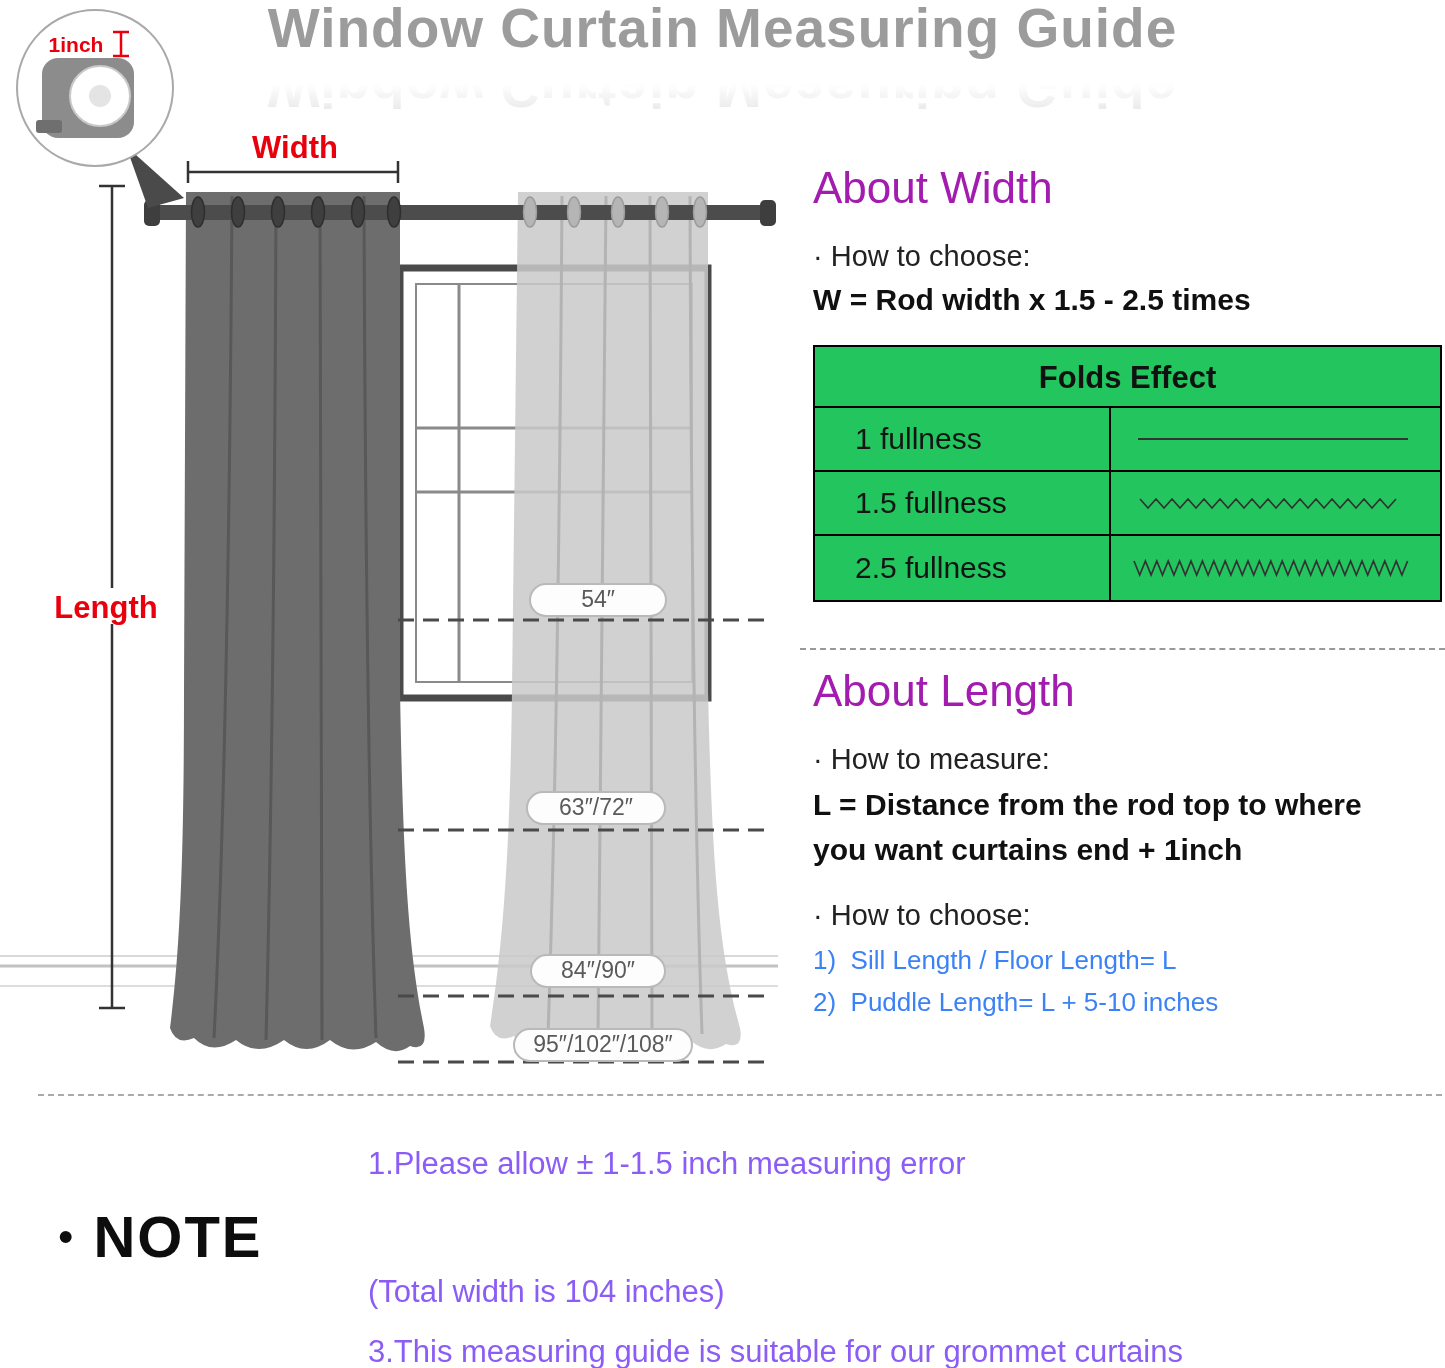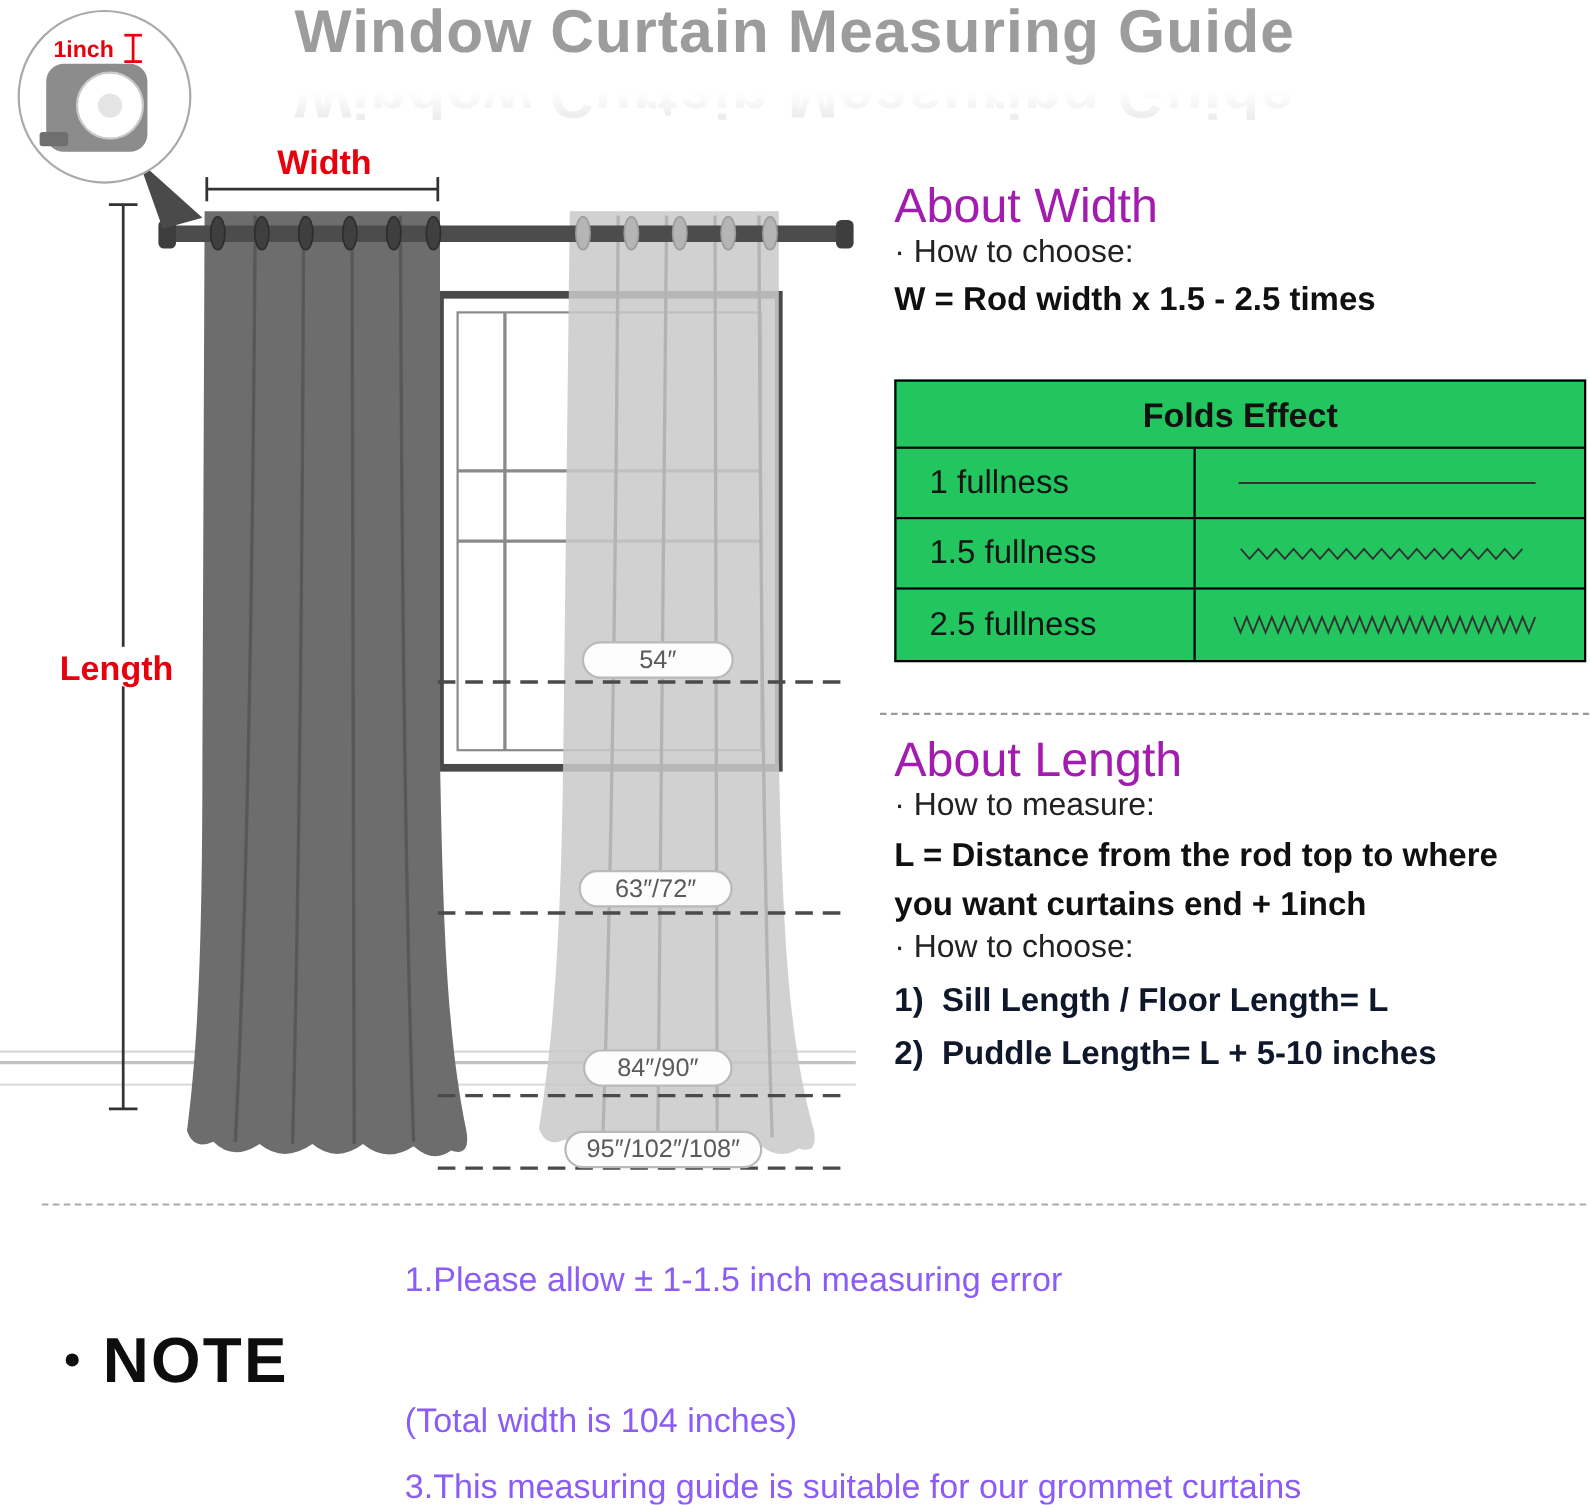"· How to choose:" .sub { margin-top: 0 -> 27px }
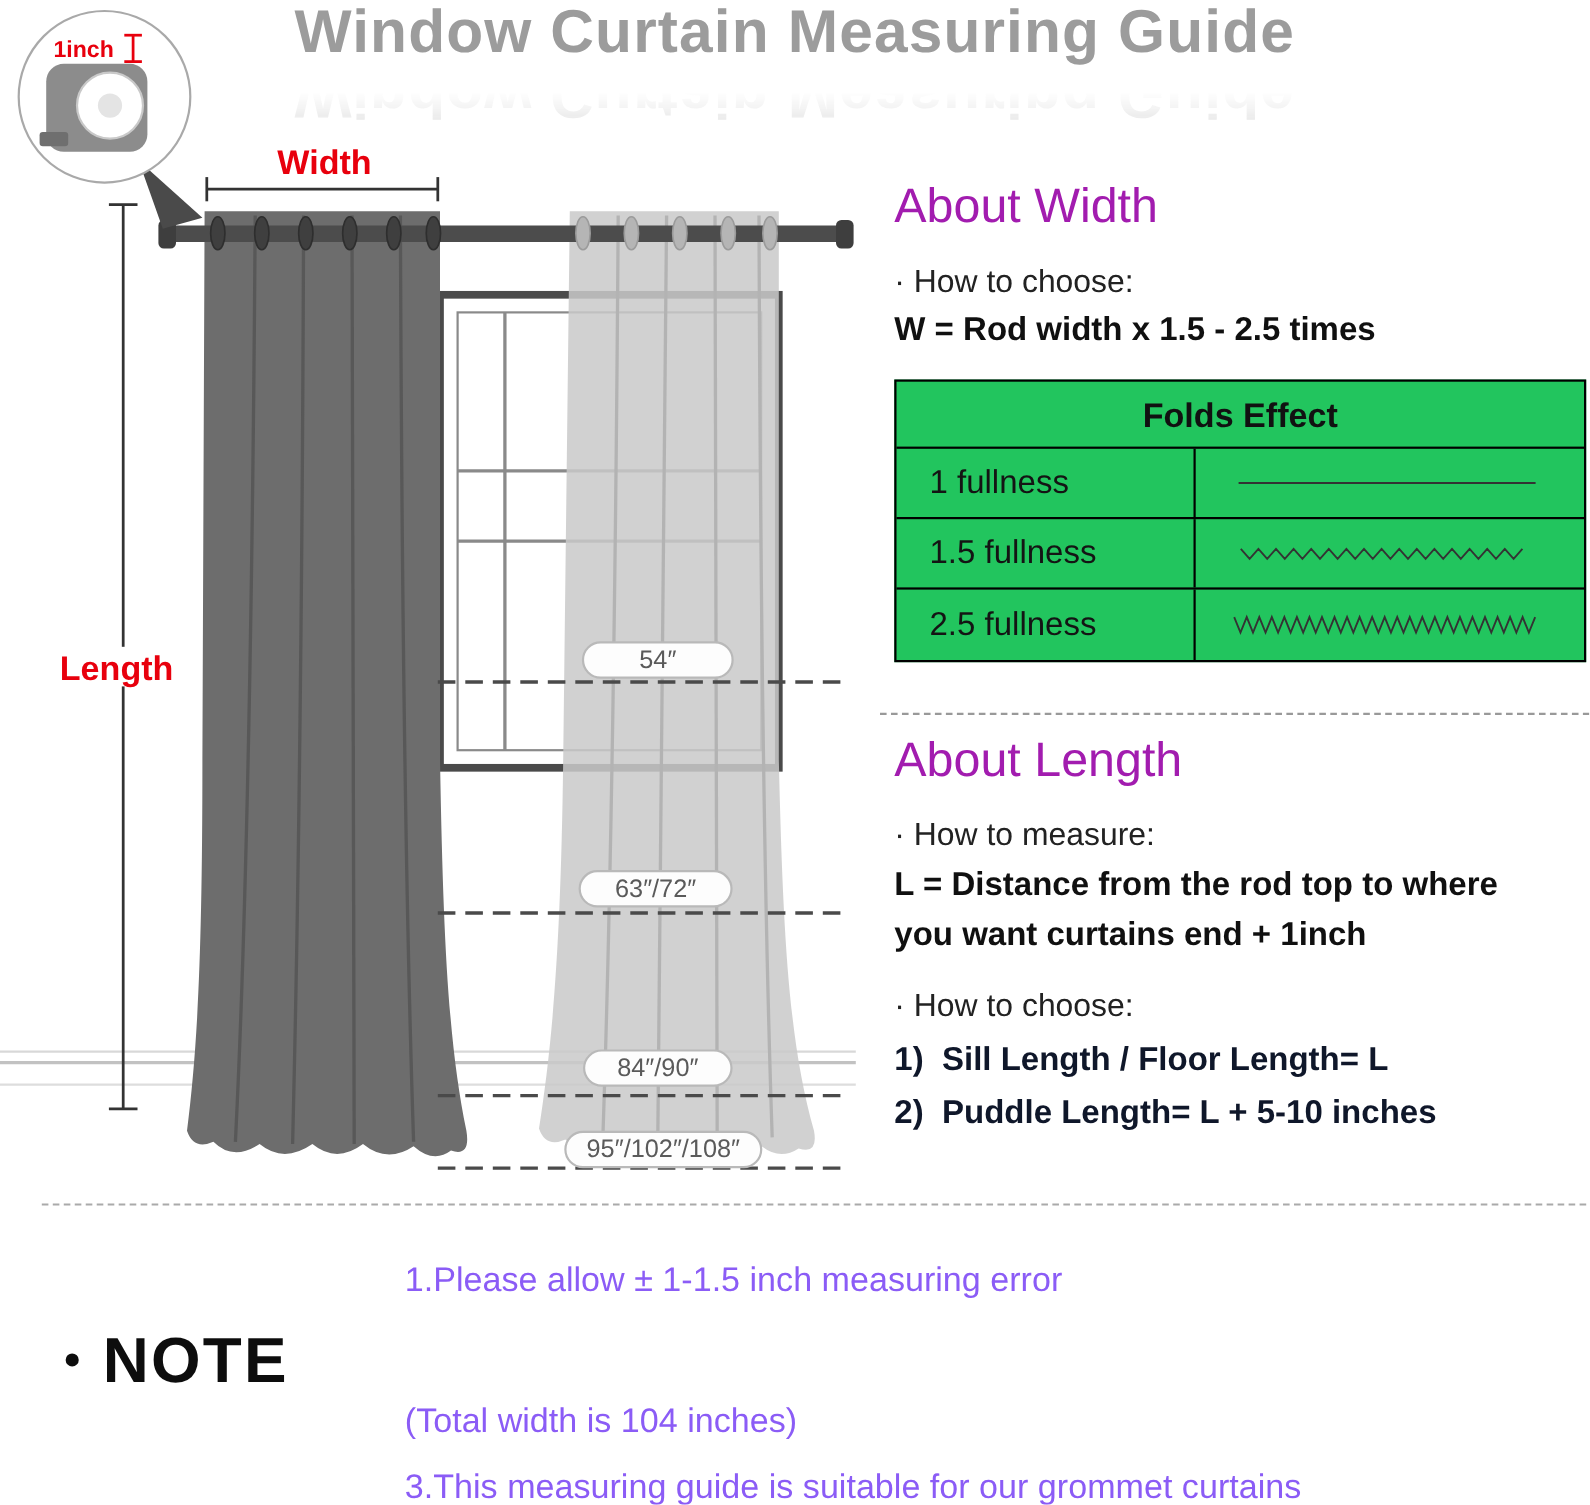"1 fullness" .ft-label { padding-left: 30px -> 40px; width: 272px -> 296px }
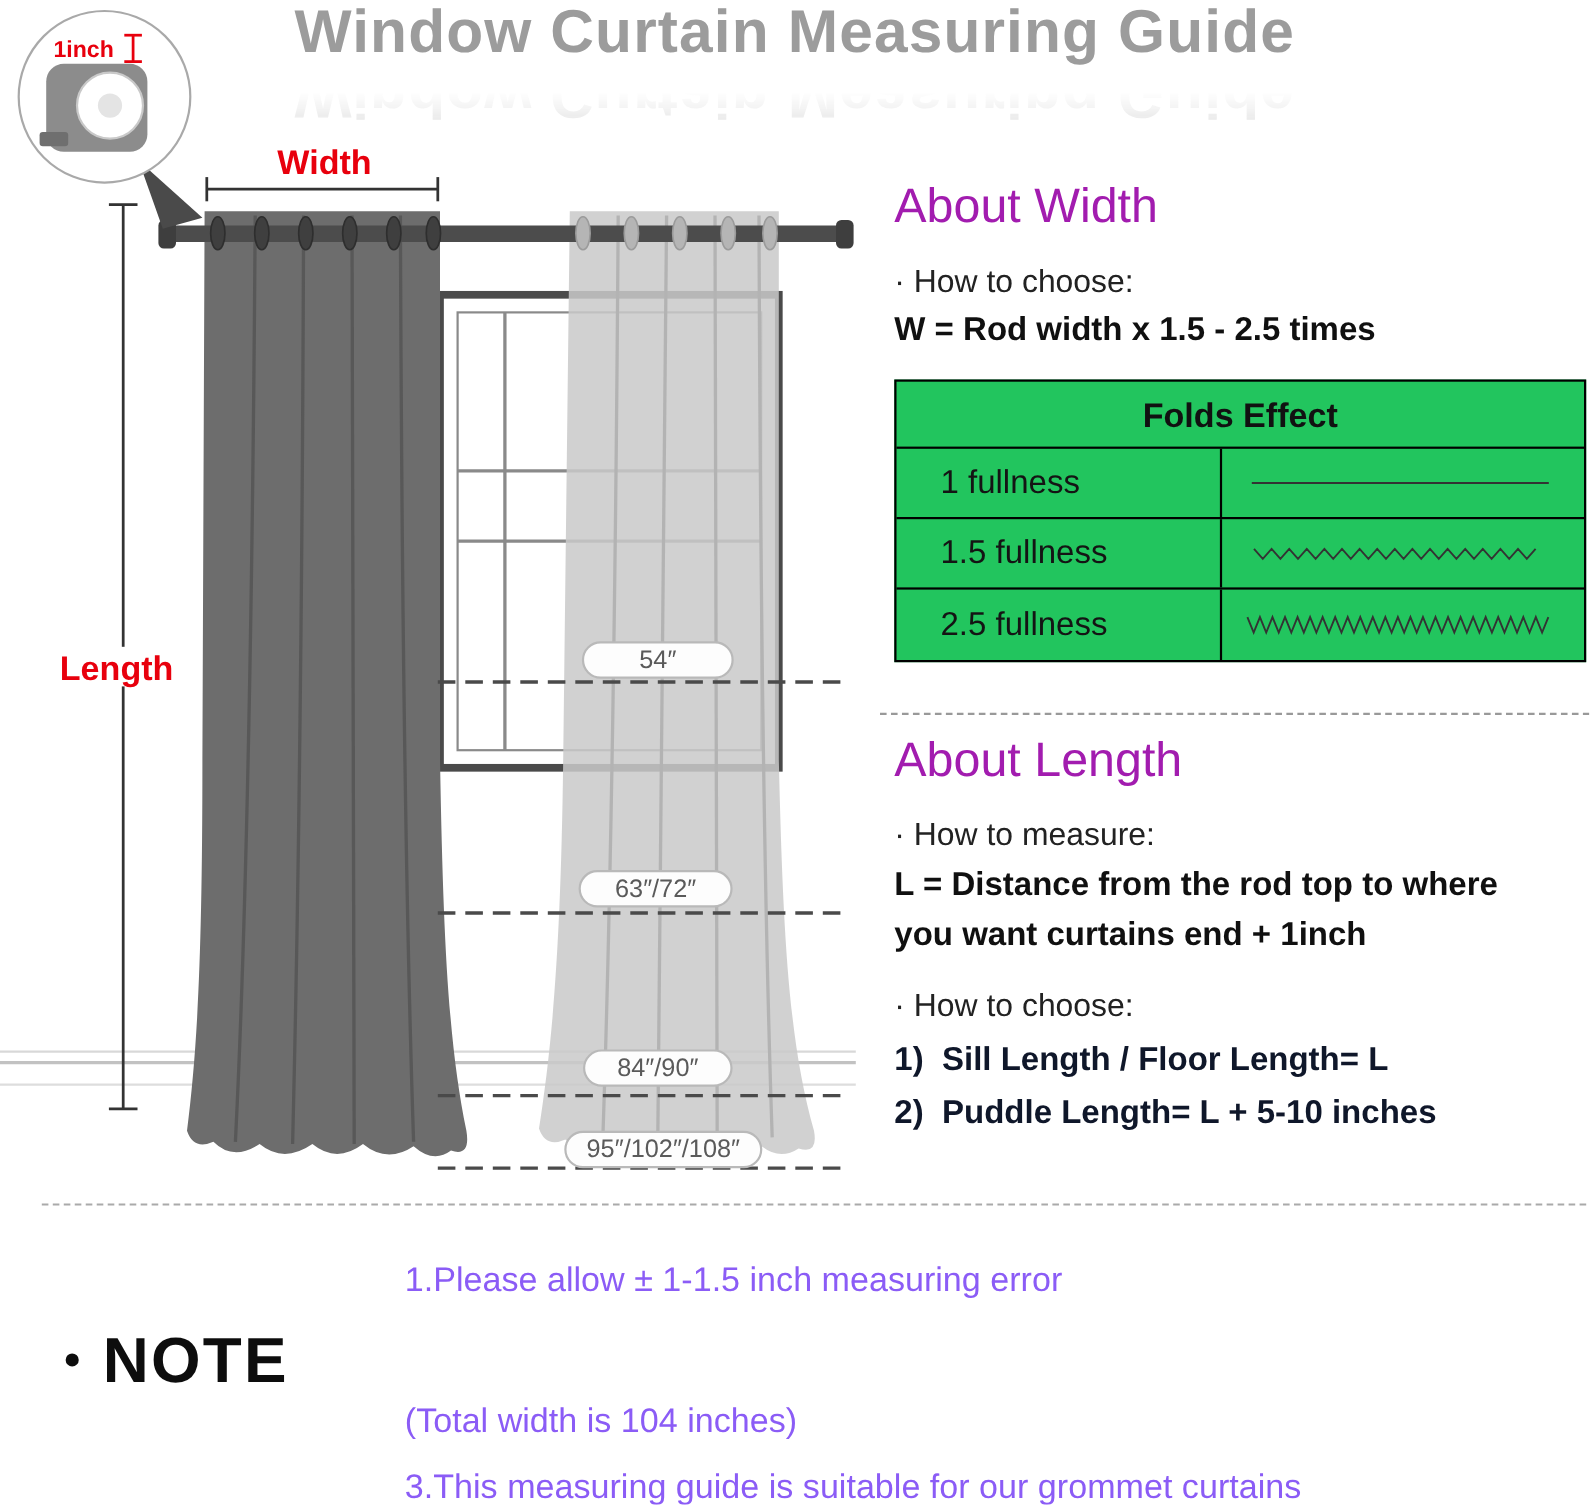"1) Sill Length / Floor" .options { color: #0f172a -> #3b82f6; font-size: 30px -> 26px; font-weight: 700 -> 400 }
